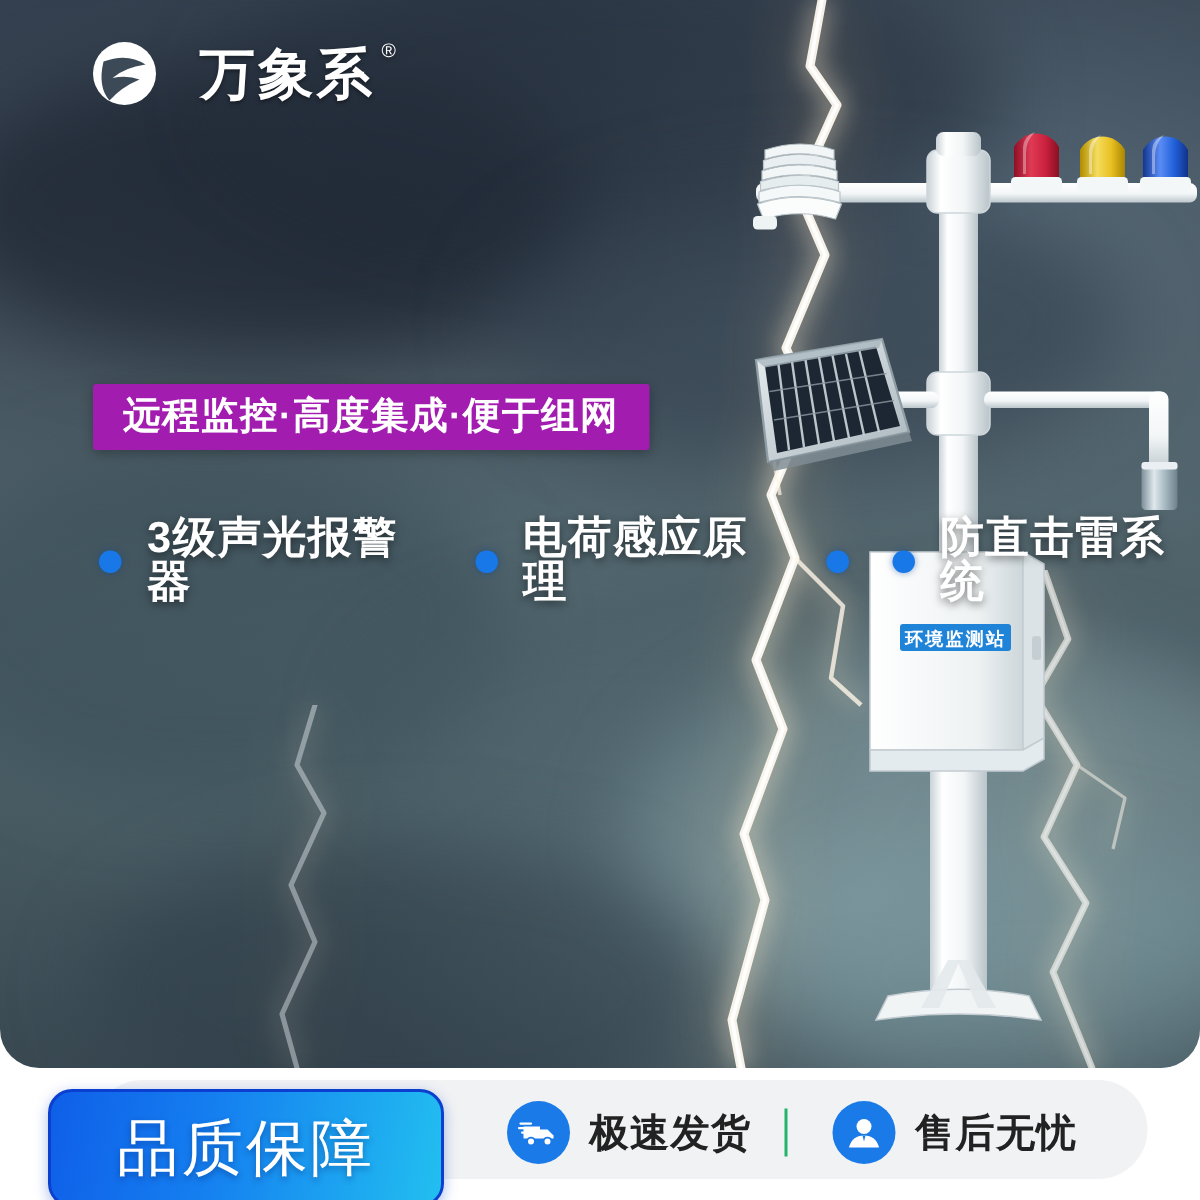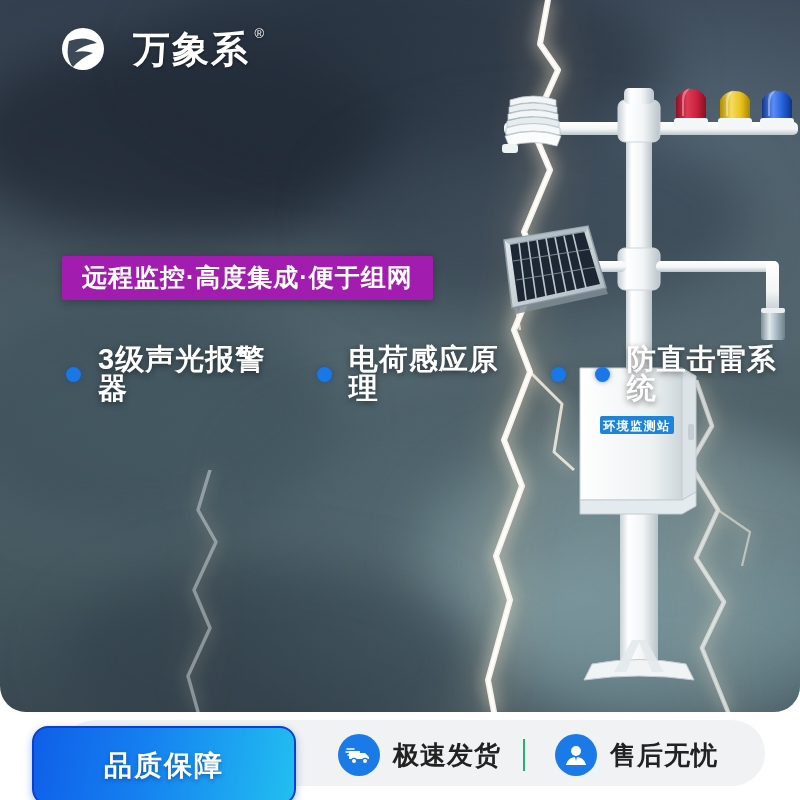"品质保障" .quality-label { font-size: 28px -> 41px; font-weight: bold -> normal }
